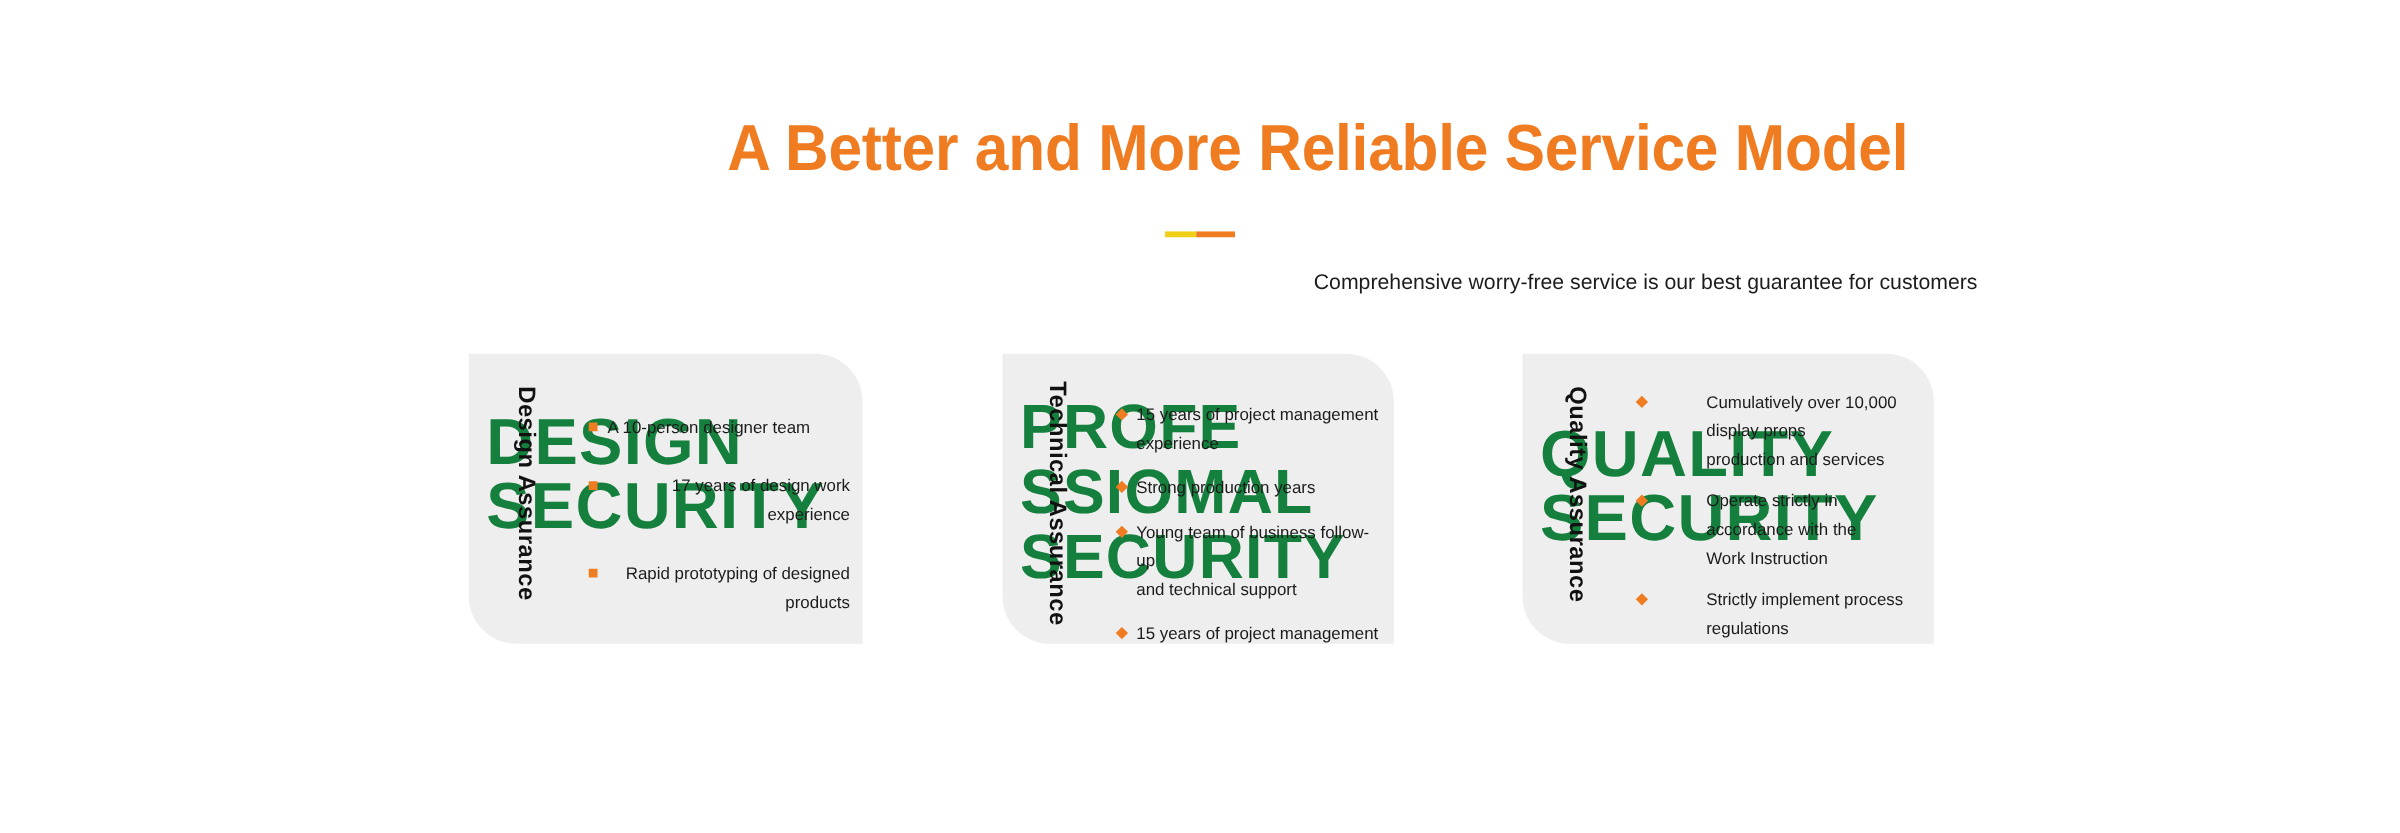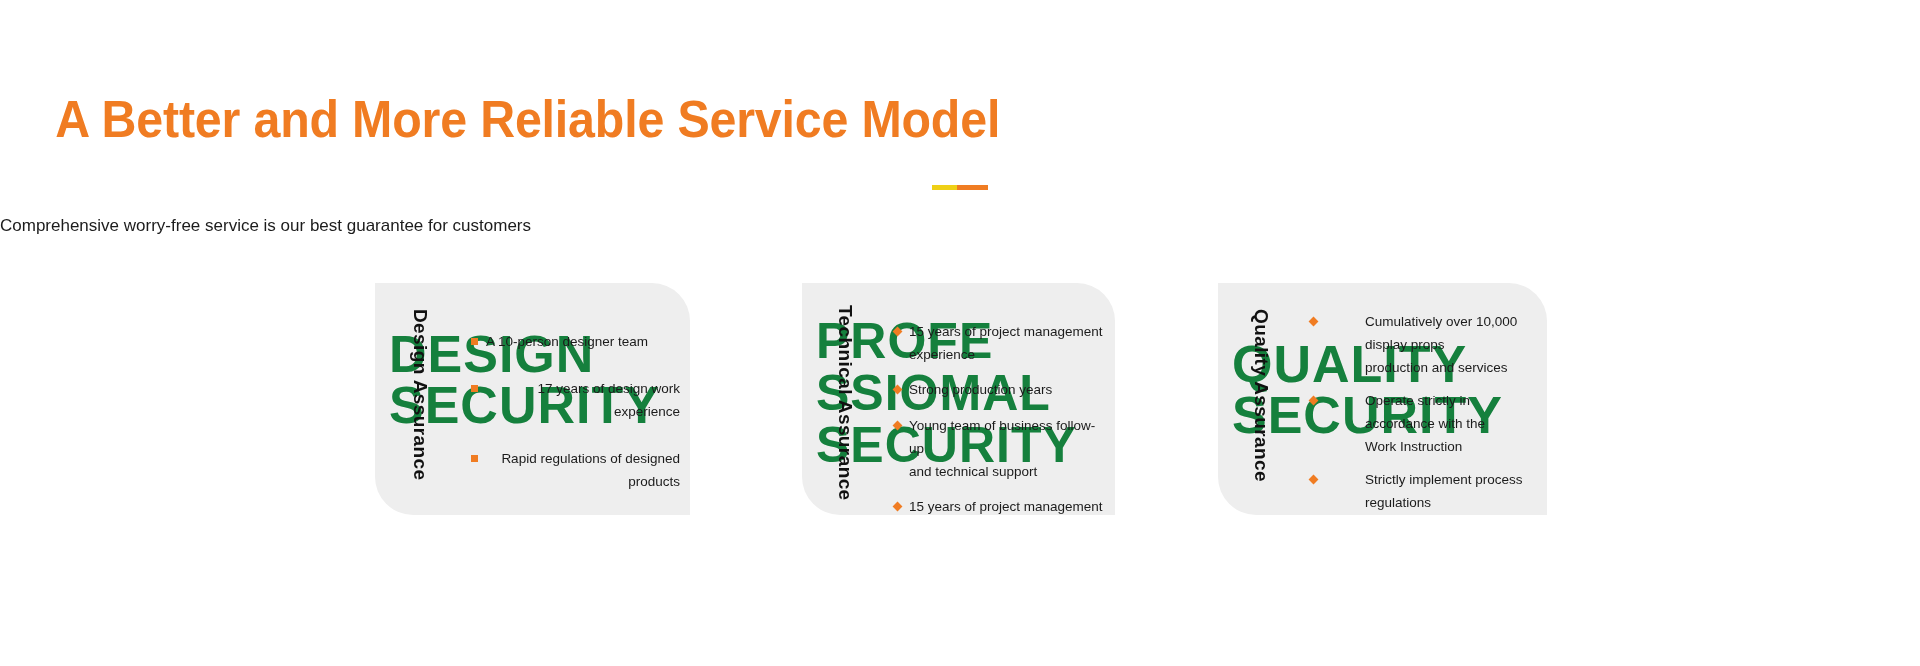"A Better and More Reliable" .section-header { text-align: left -> right }
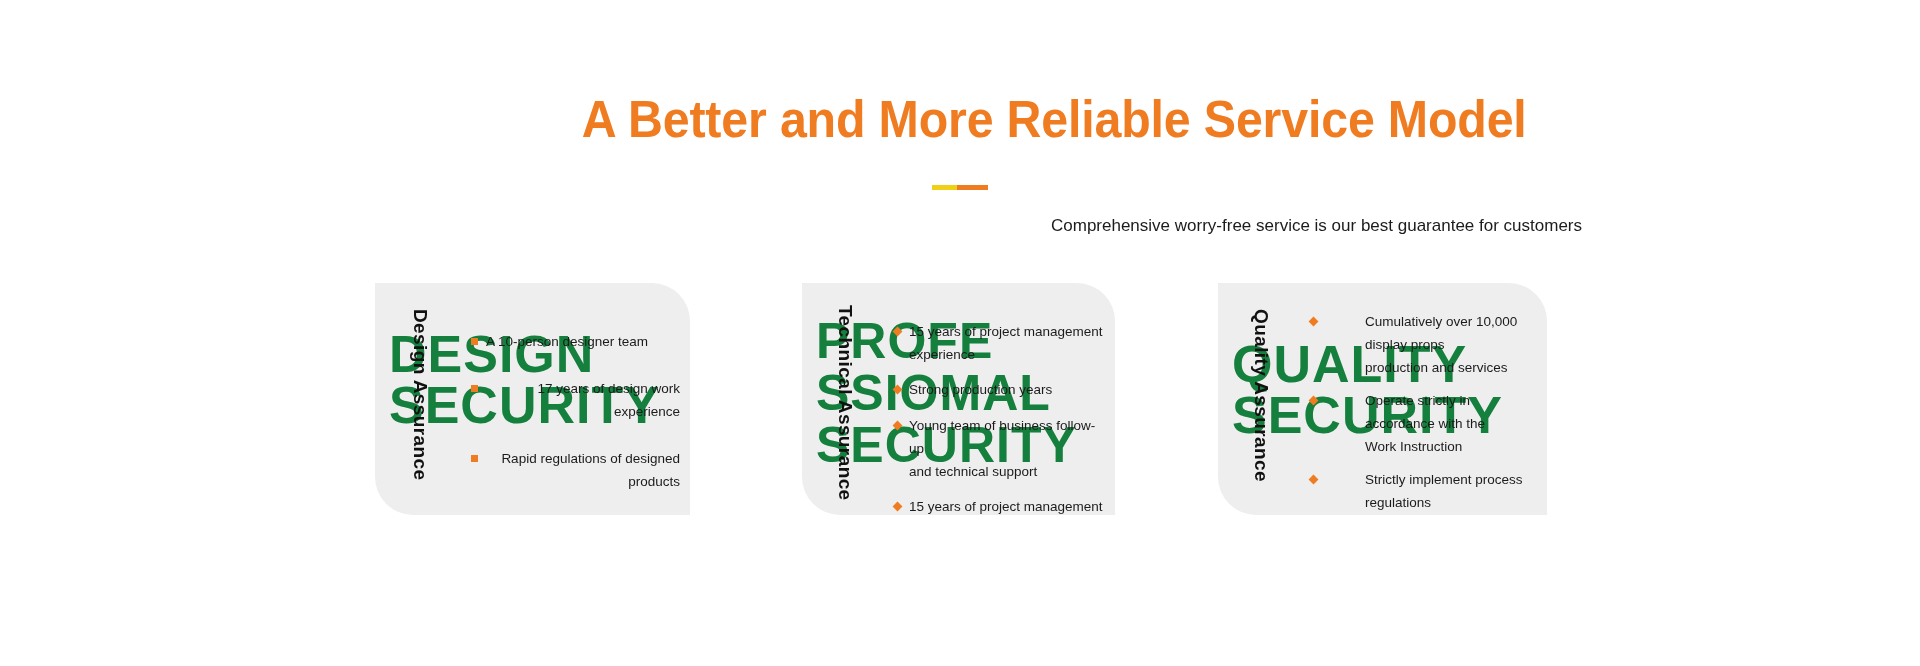"Rapid regulations of designed products" span.bullet-text { text: regulations -> prototyping }
